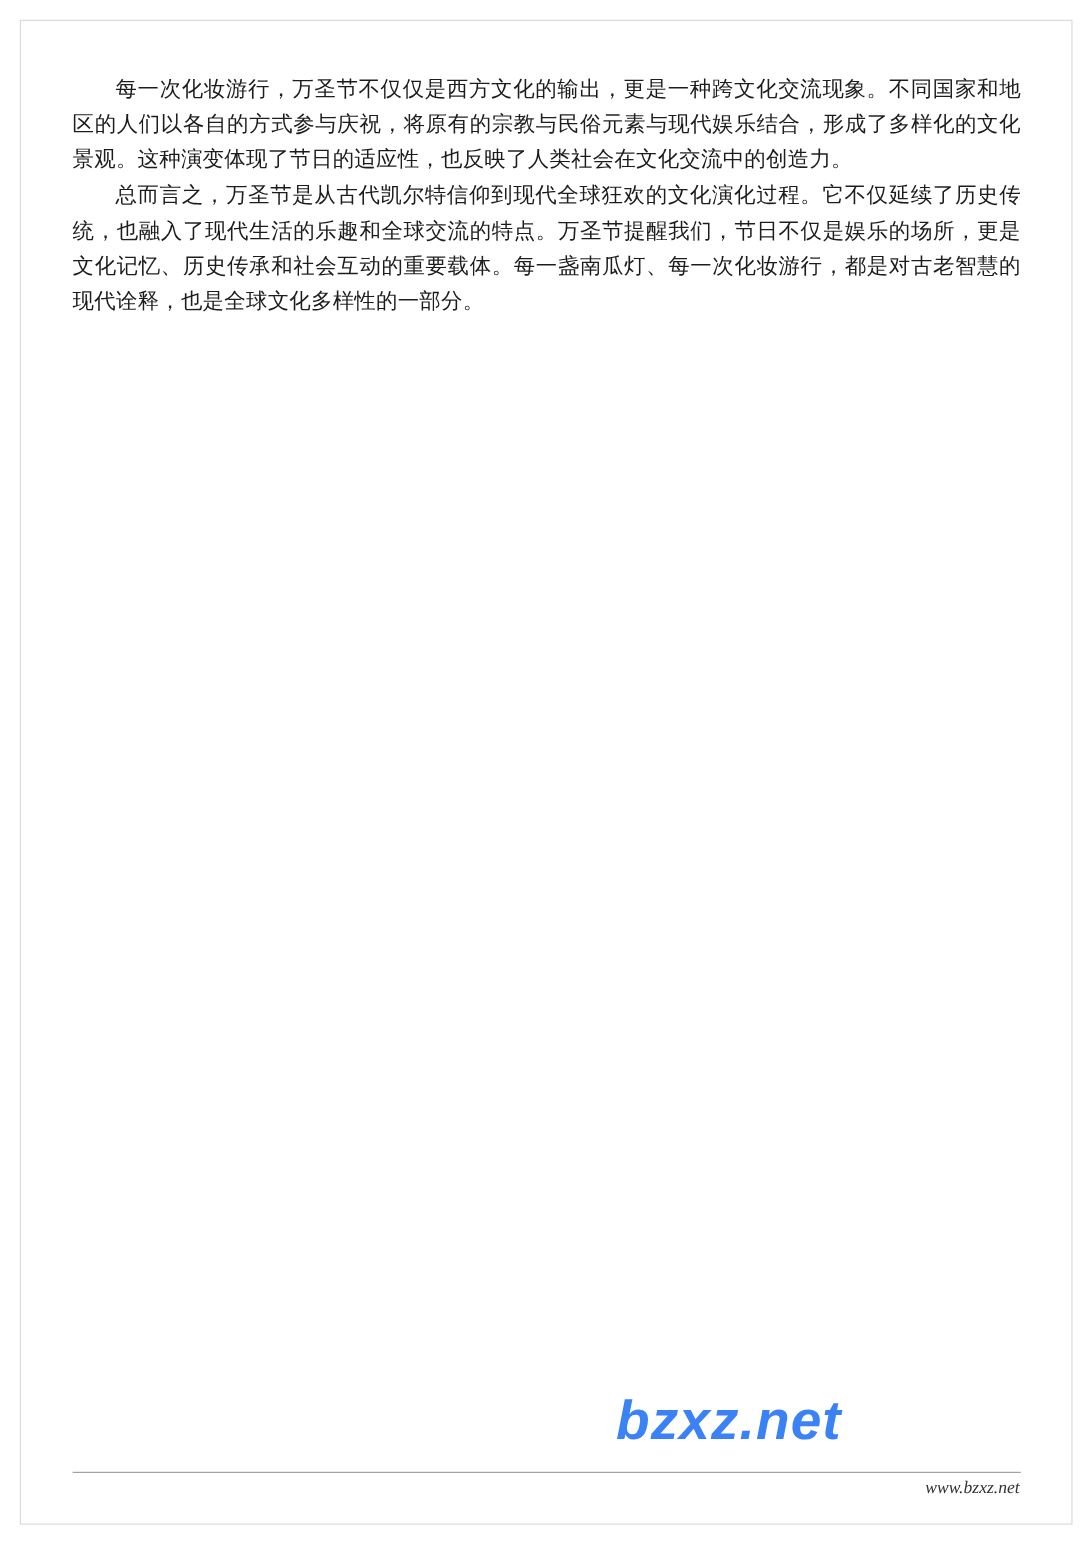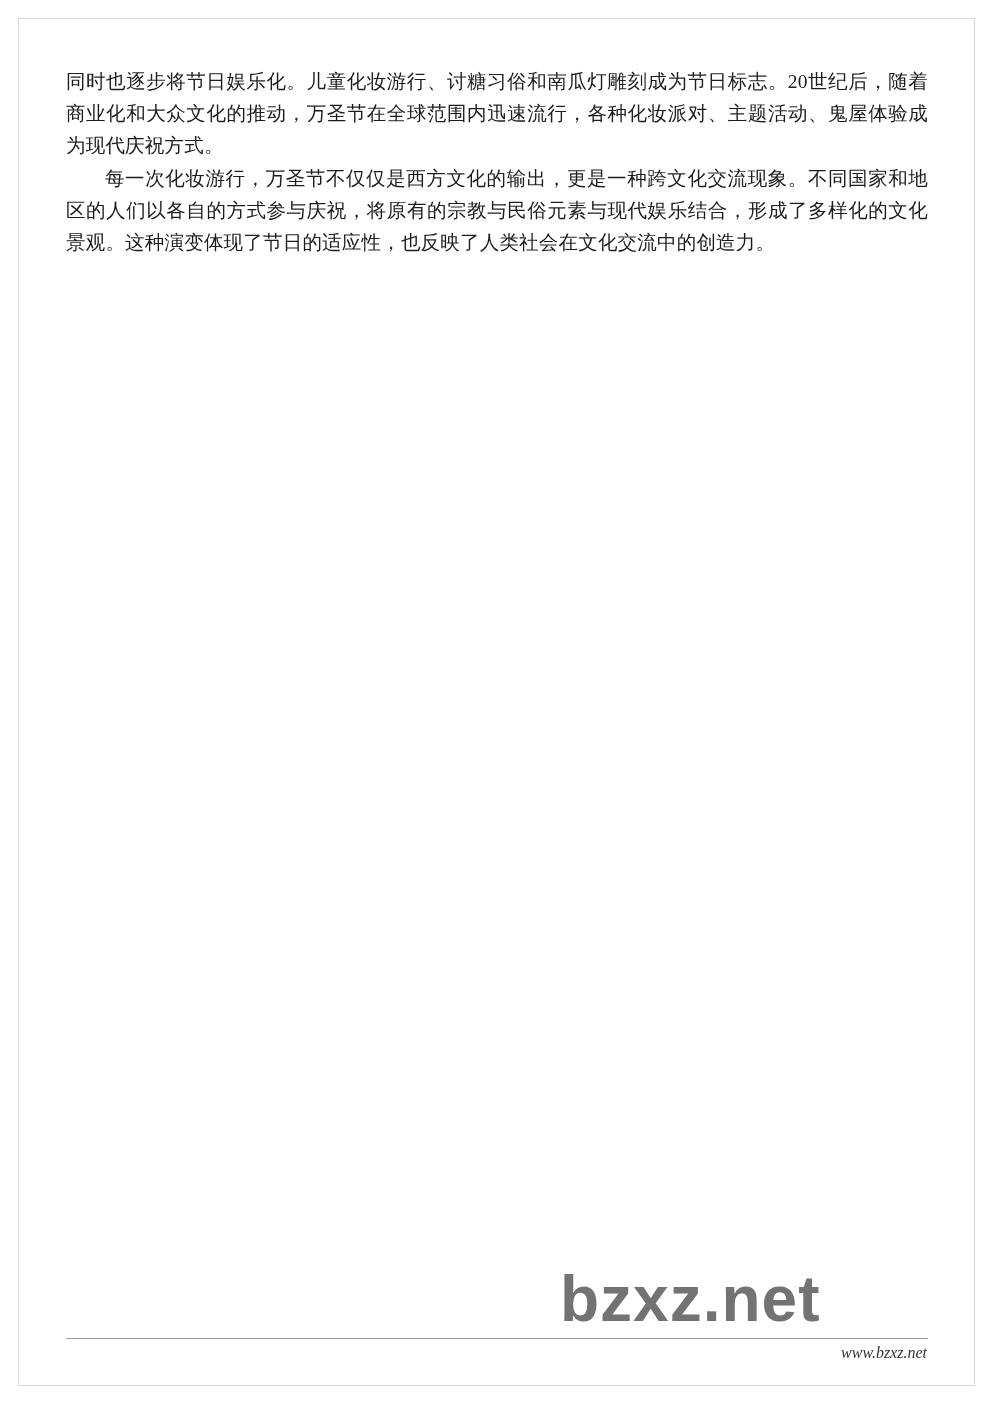"同时也逐步将节日娱乐化。儿童化妆游行、讨糖习俗和南瓜灯雕刻成为节日标志。20世纪" p.para { html: <p>同时也逐步将节日娱乐化。儿童化妆游行、讨糖习俗和南瓜灯雕刻成为节日标志。20世纪后，随着商业化和大众文化的推动，万圣节在全球范围内迅速流行，各种化妆派对、主题活动、鬼屋体验成为现代庆祝方式。</p> -> none }
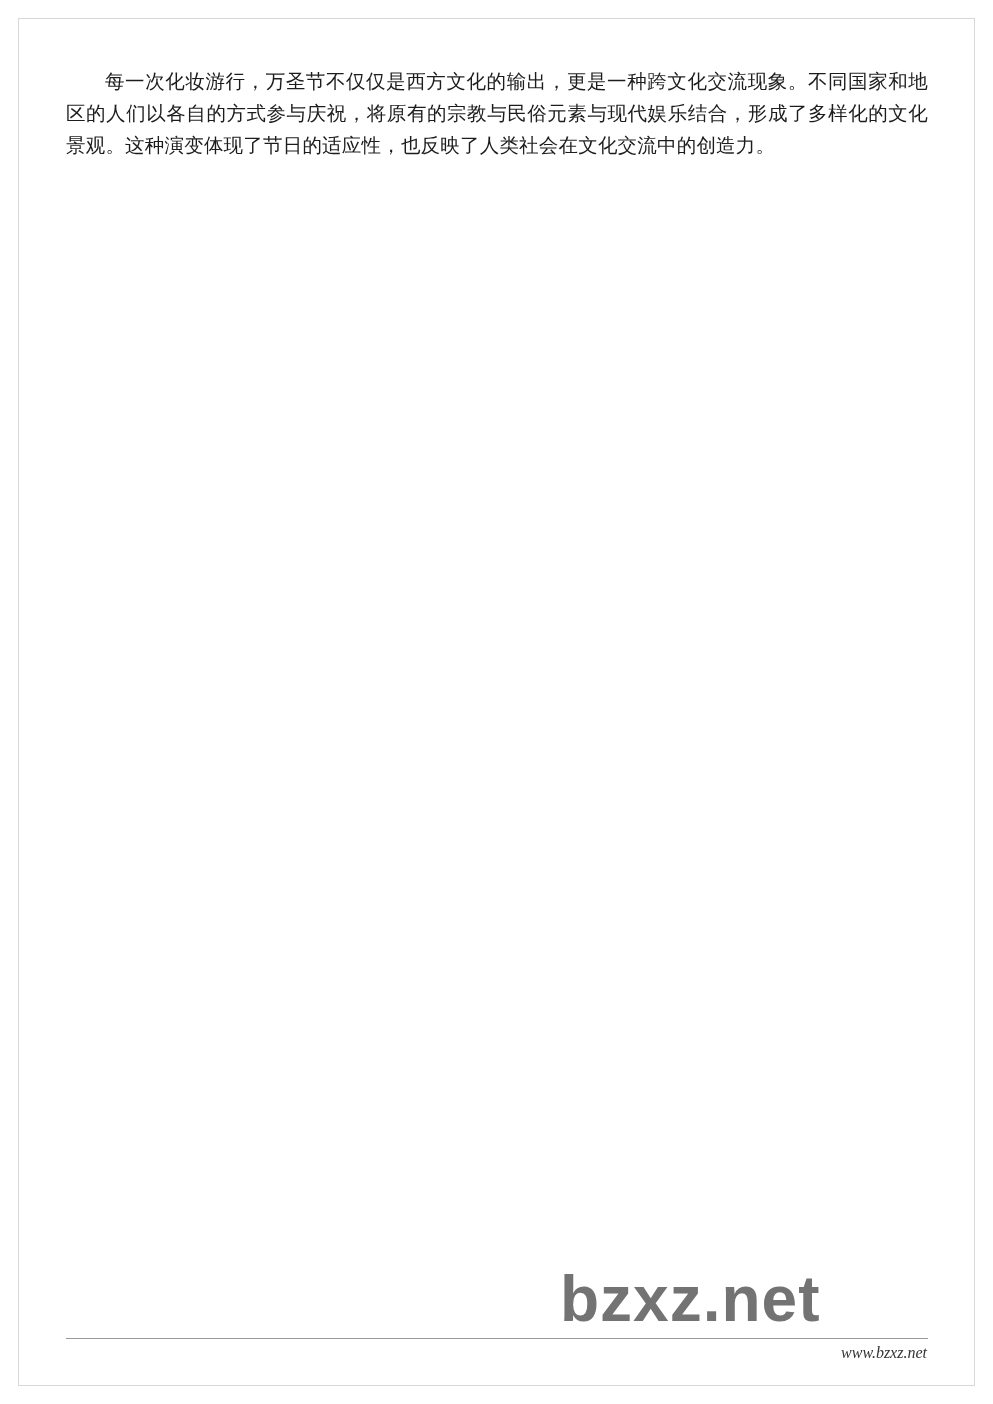"总而言之，万圣节是从古代凯尔特信仰到现代全球狂欢的文化演化过程。它不仅延续了历史" p.para { html: none -> <p>总而言之，万圣节是从古代凯尔特信仰到现代全球狂欢的文化演化过程。它不仅延续了历史传统，也融入了现代生活的乐趣和全球交流的特点。万圣节提醒我们，节日不仅是娱乐的场所，更是文化记忆、历史传承和社会互动的重要载体。每一盏南瓜灯、每一次化妆游行，都是对古老智慧的现代诠释，也是全球文化多样性的一部分。</p> }
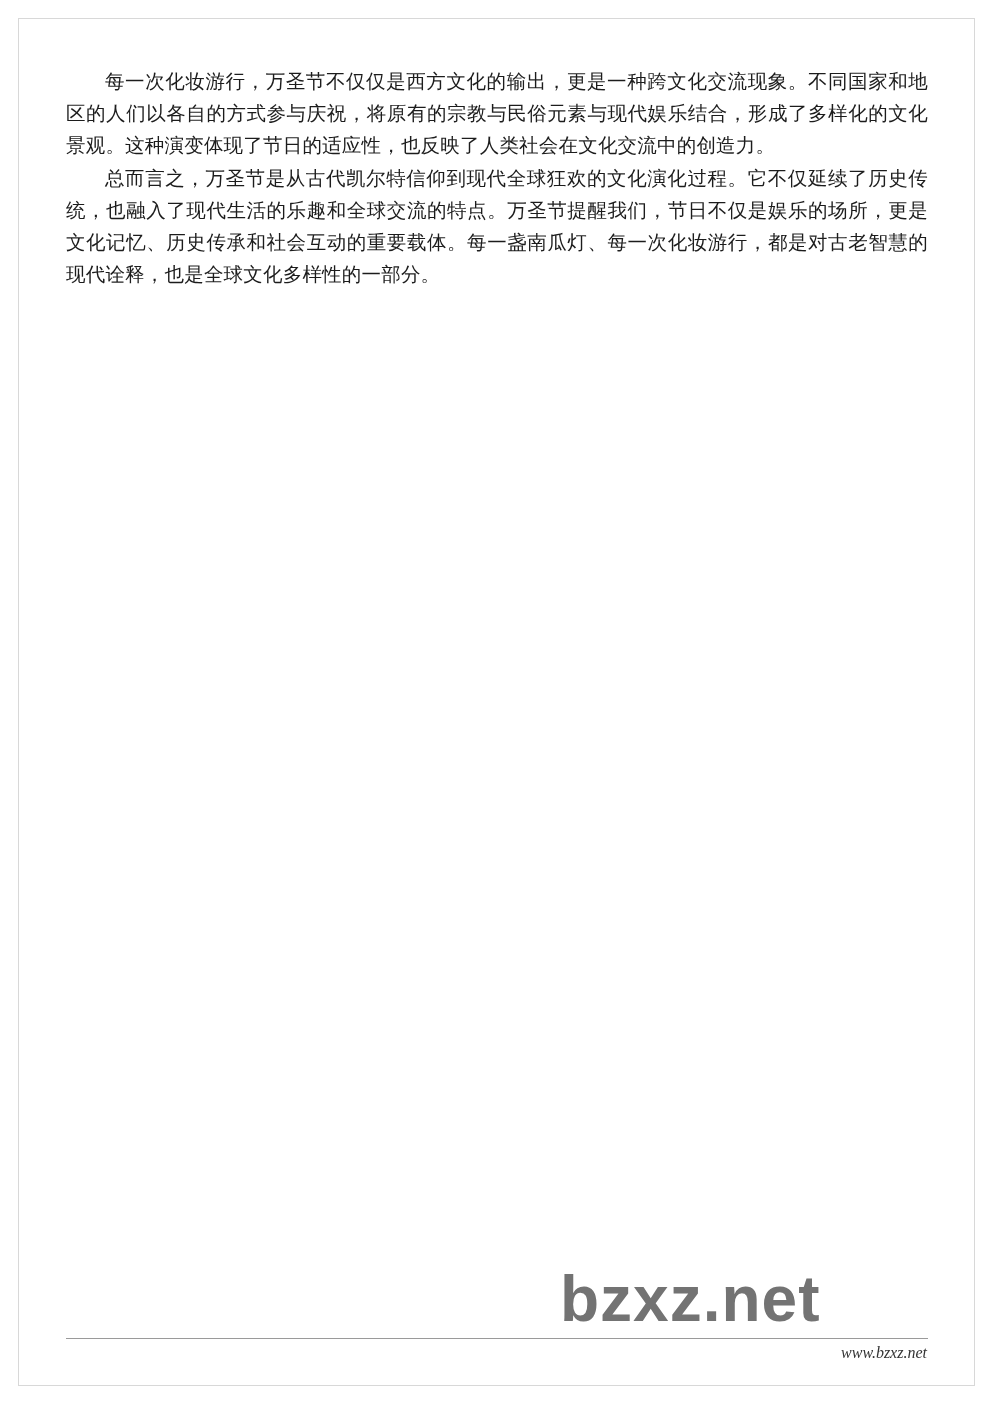"bzxz.net" .watermark { color: #737373 -> #3b82f6; font-size: 64px -> 50px; font-style: none -> italic }
